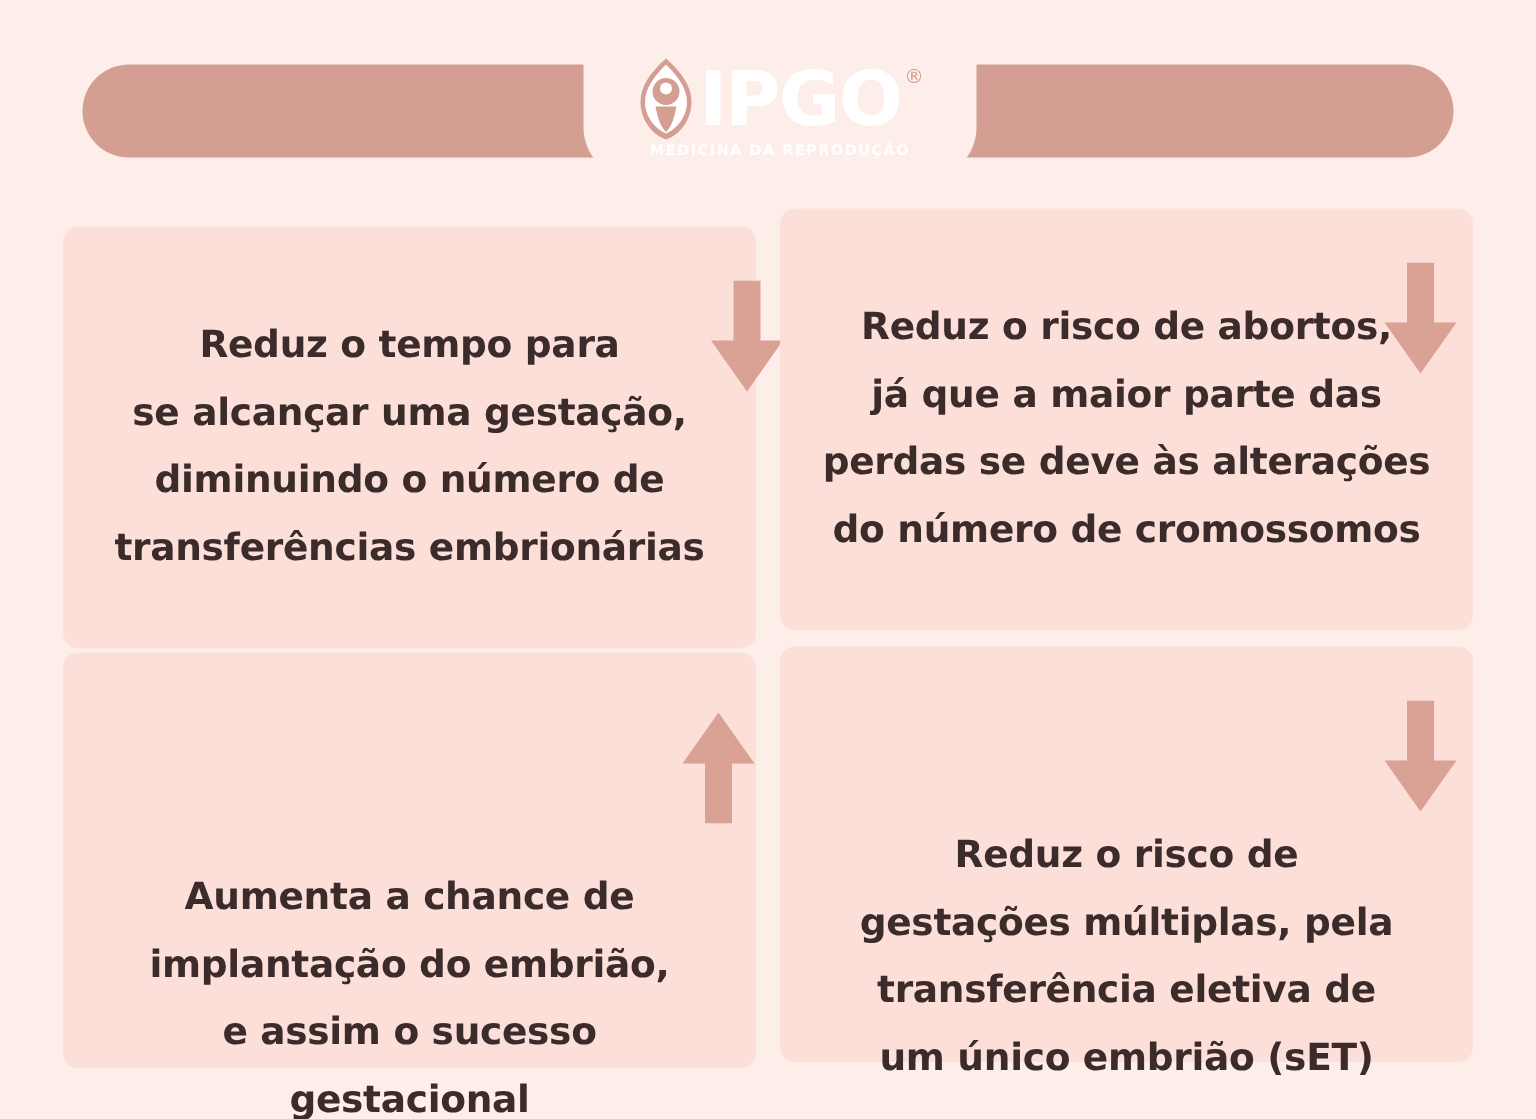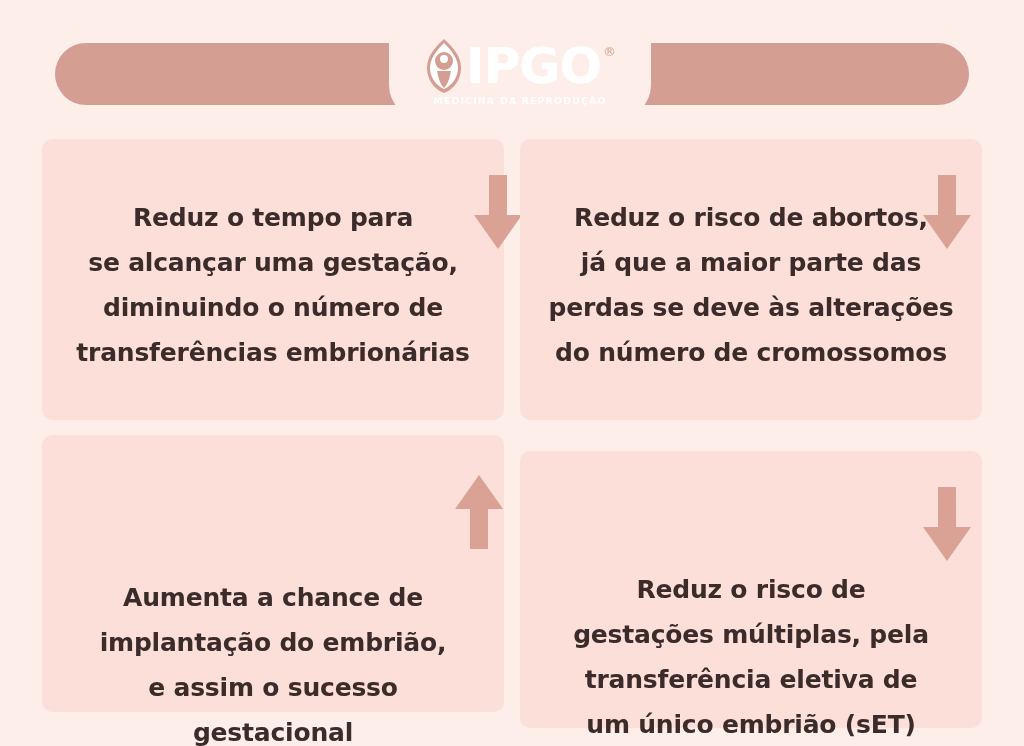"Reduz o tempo para" .card-tl { top: 0px -> 12px }
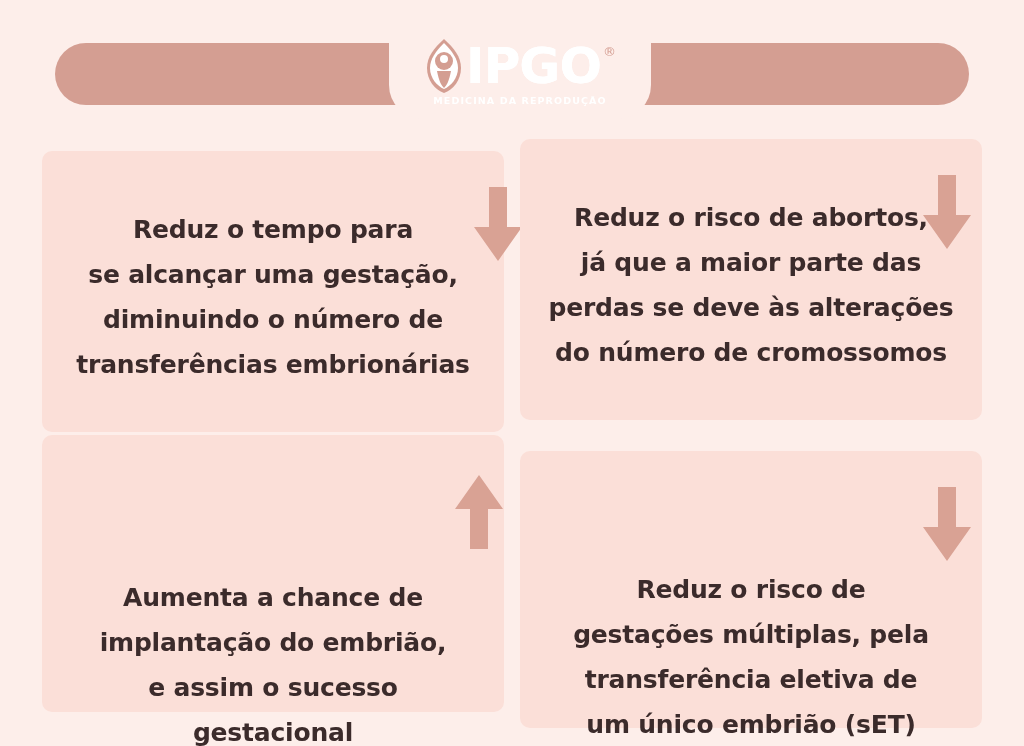"Reduz o risco de" .card-br { top: 312px -> 292px }
